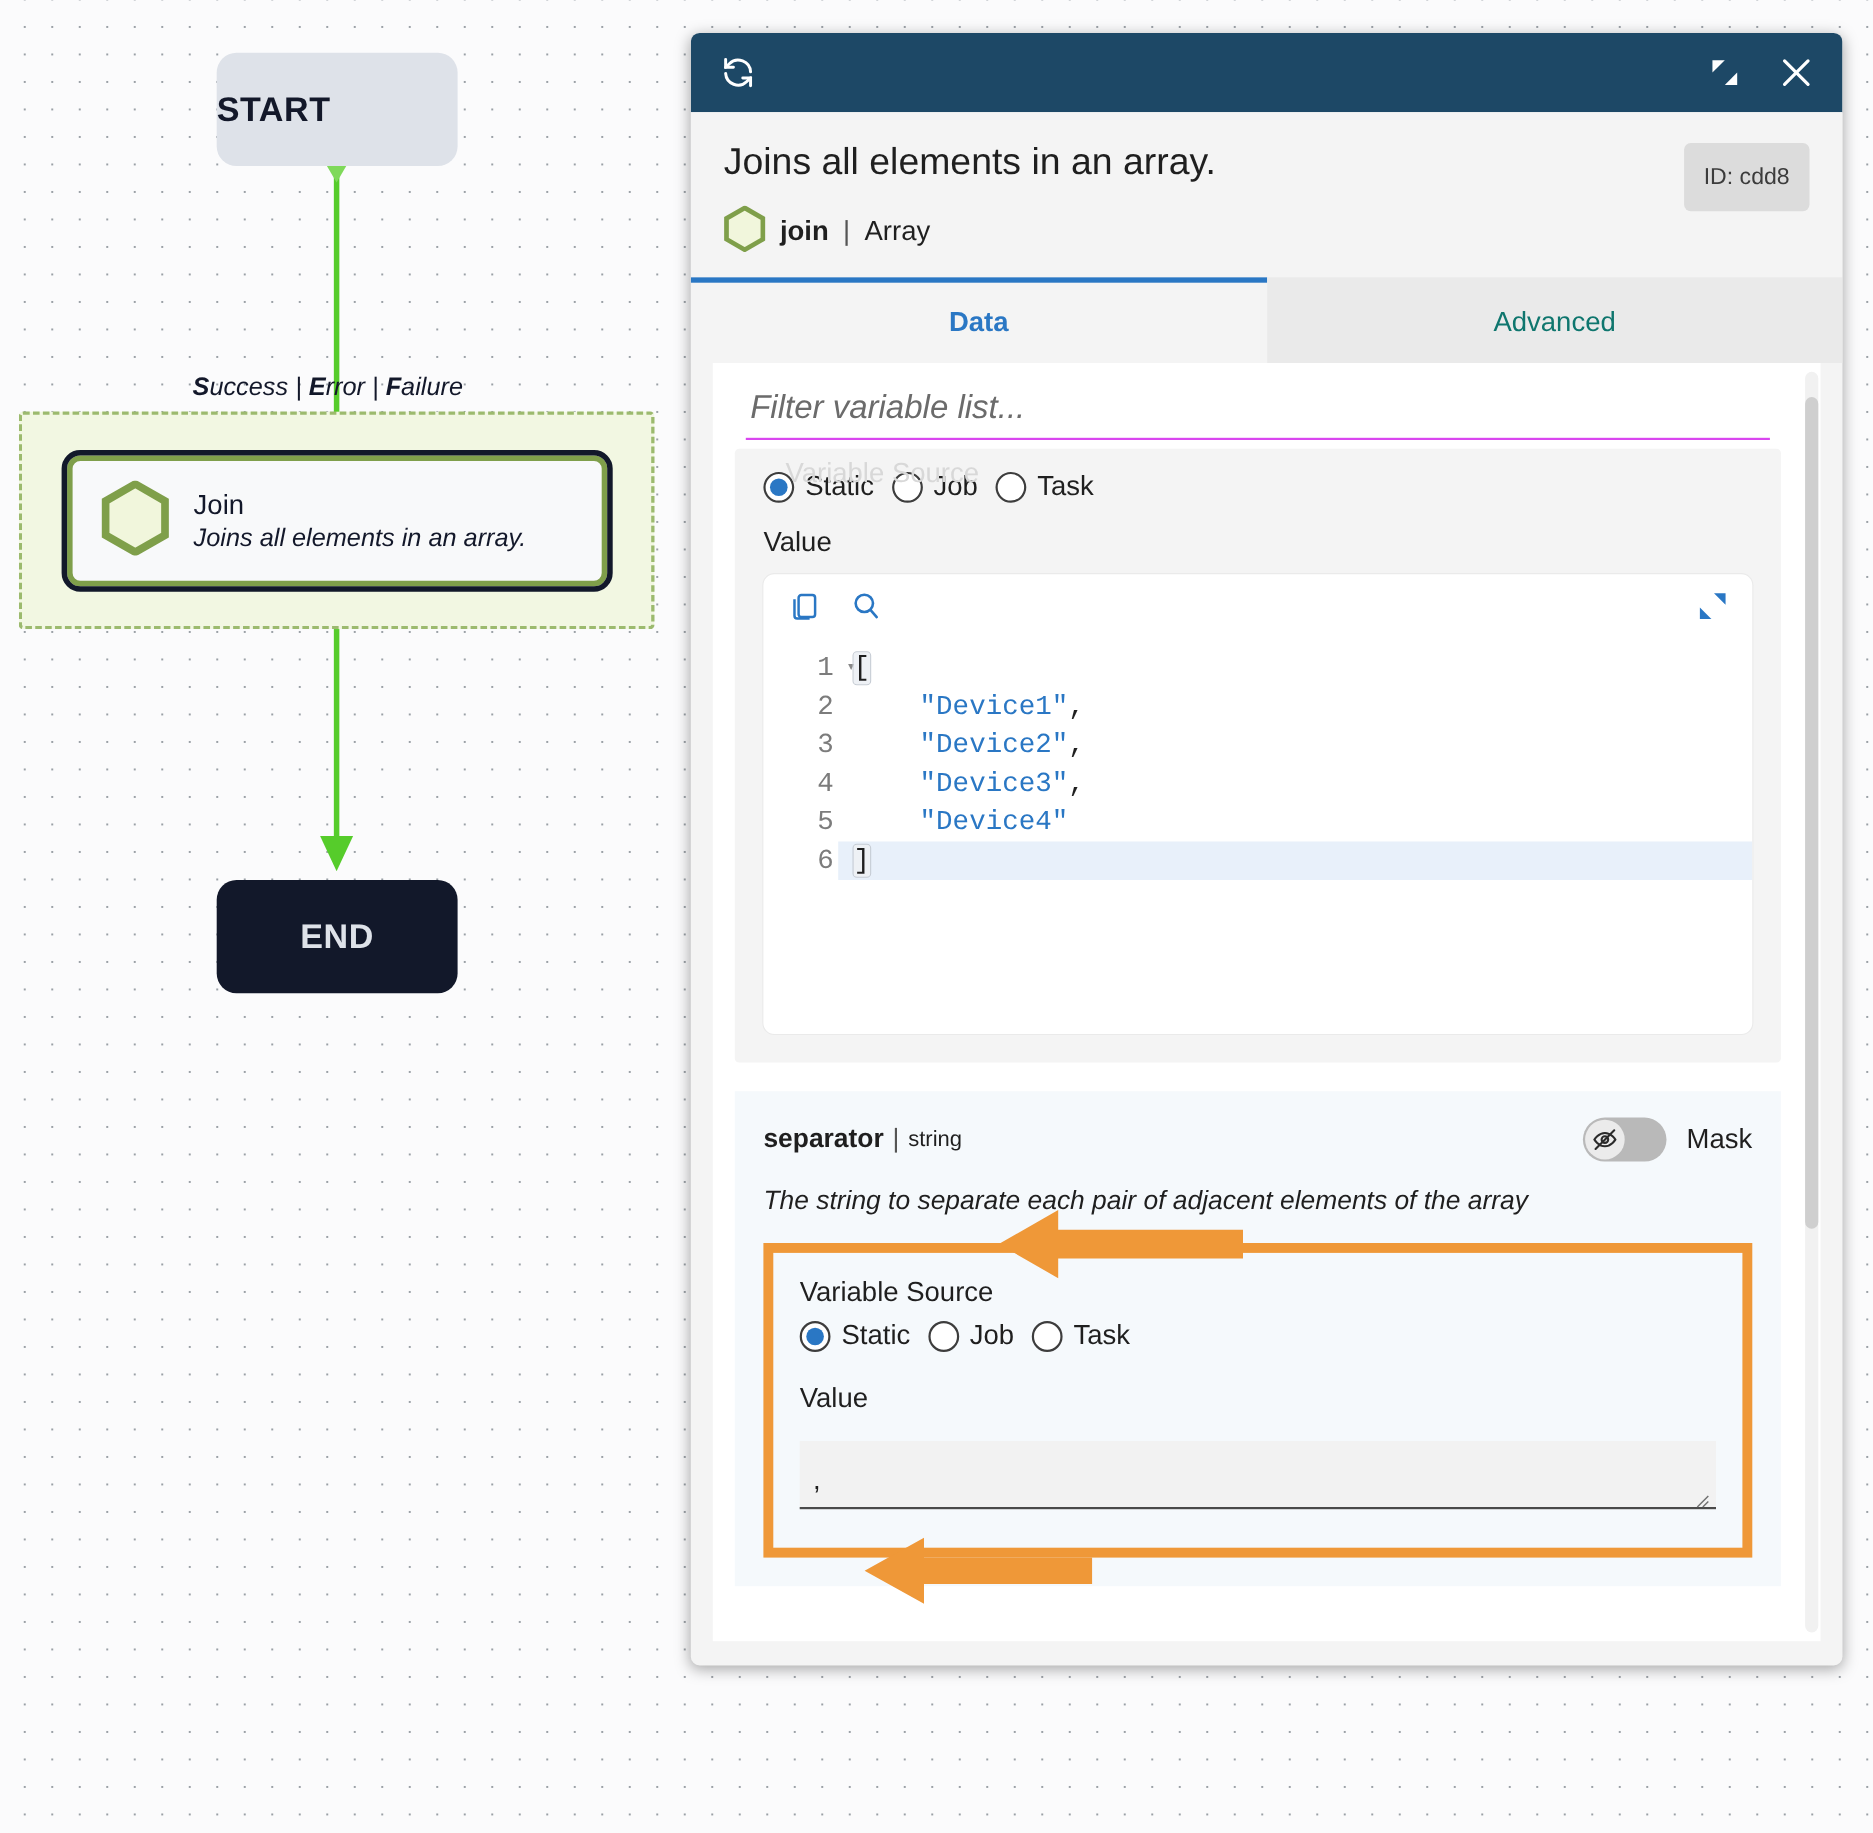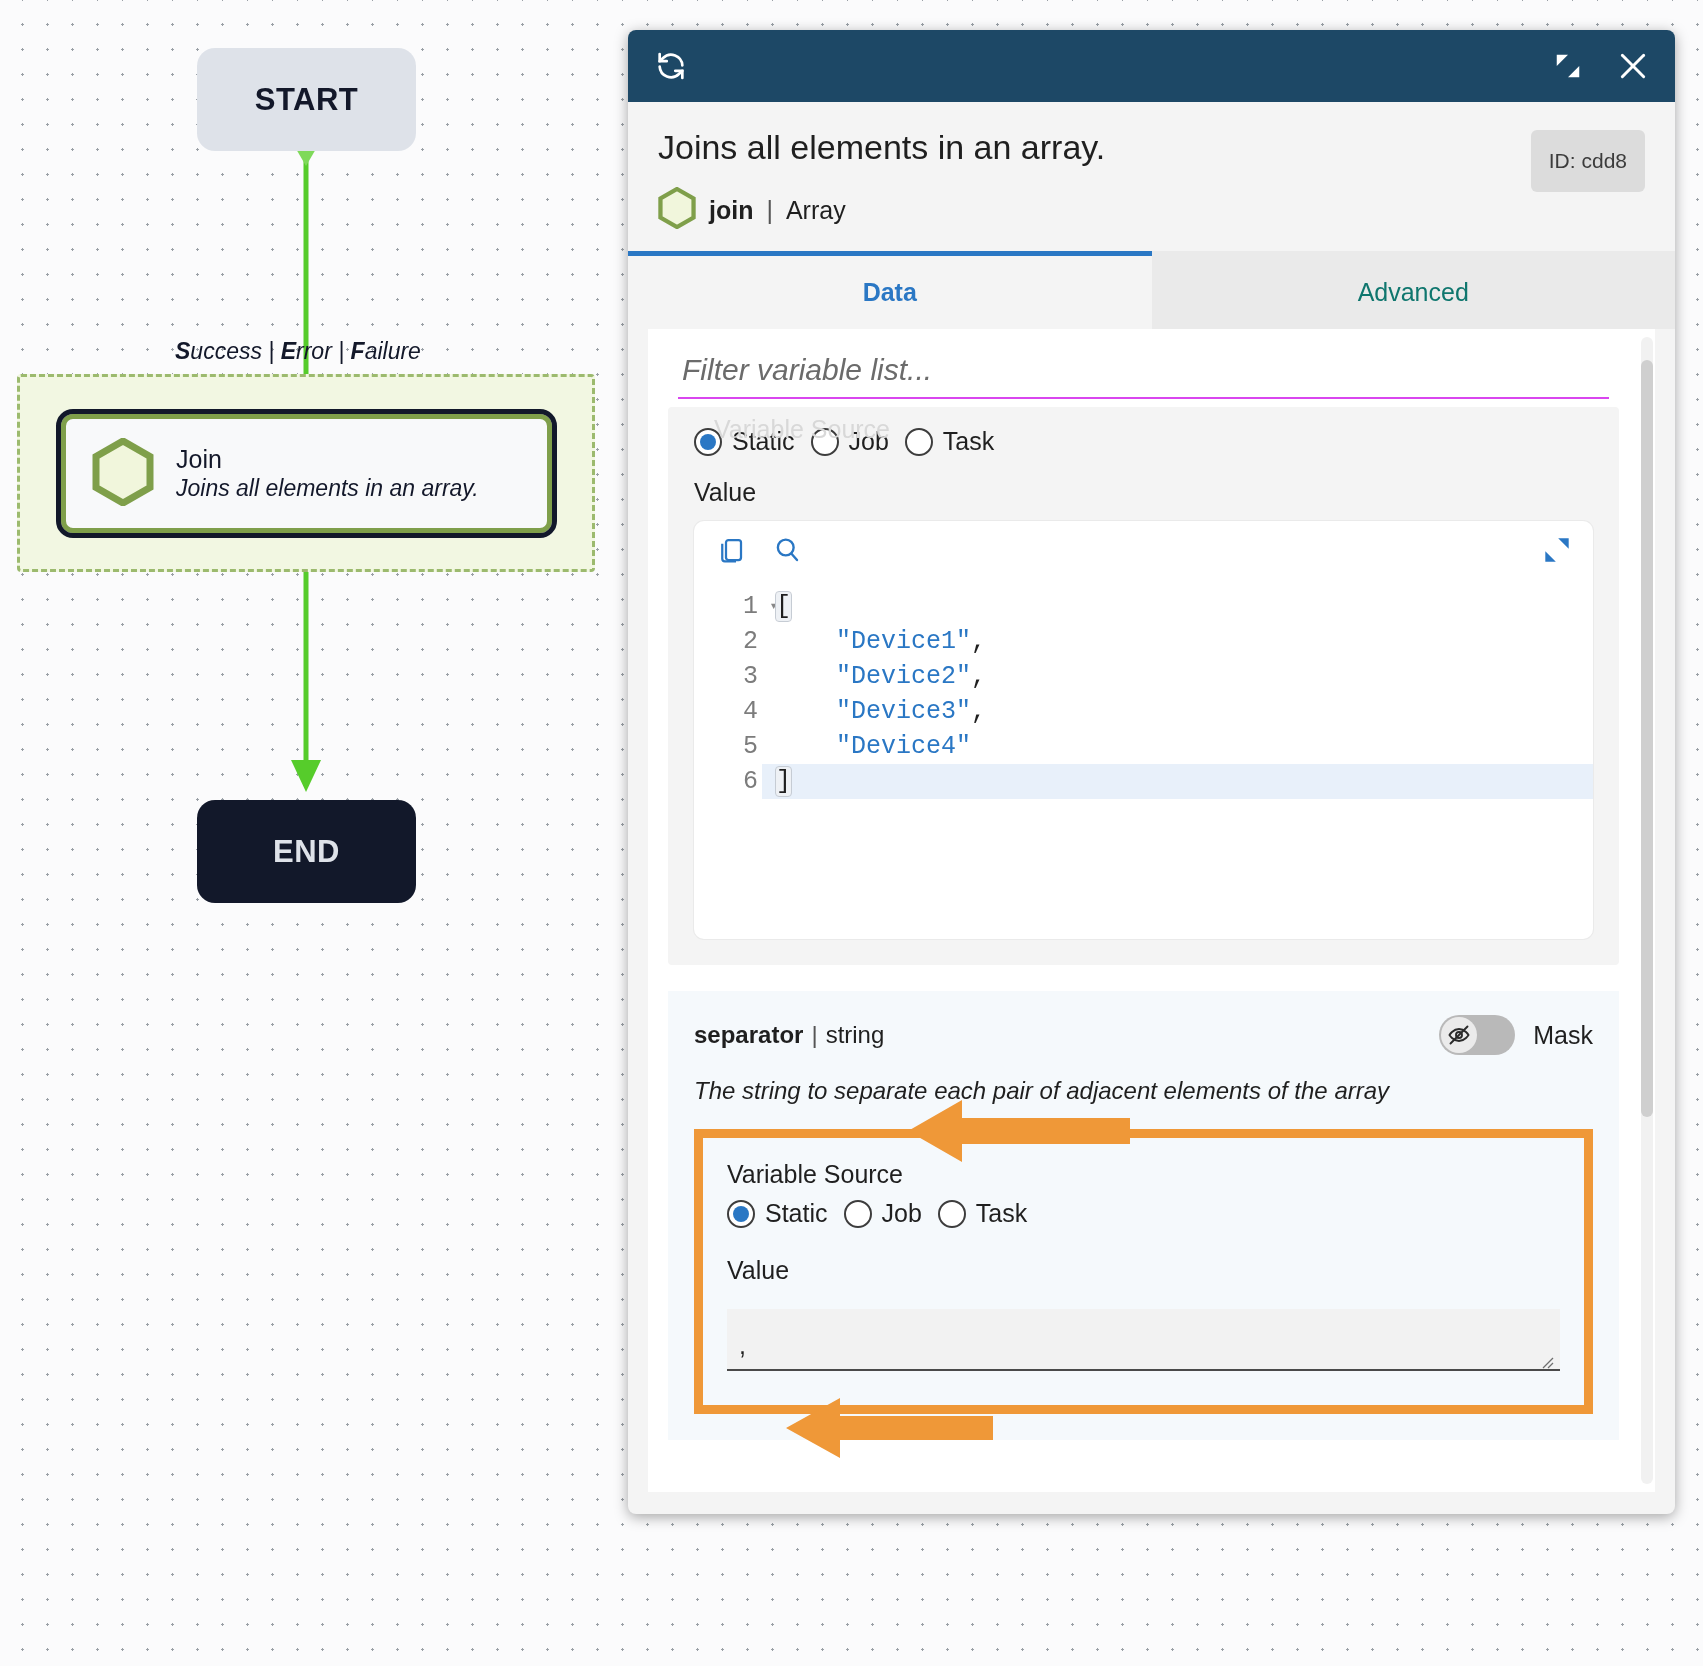"START" #start-node { justify-content: center -> none }
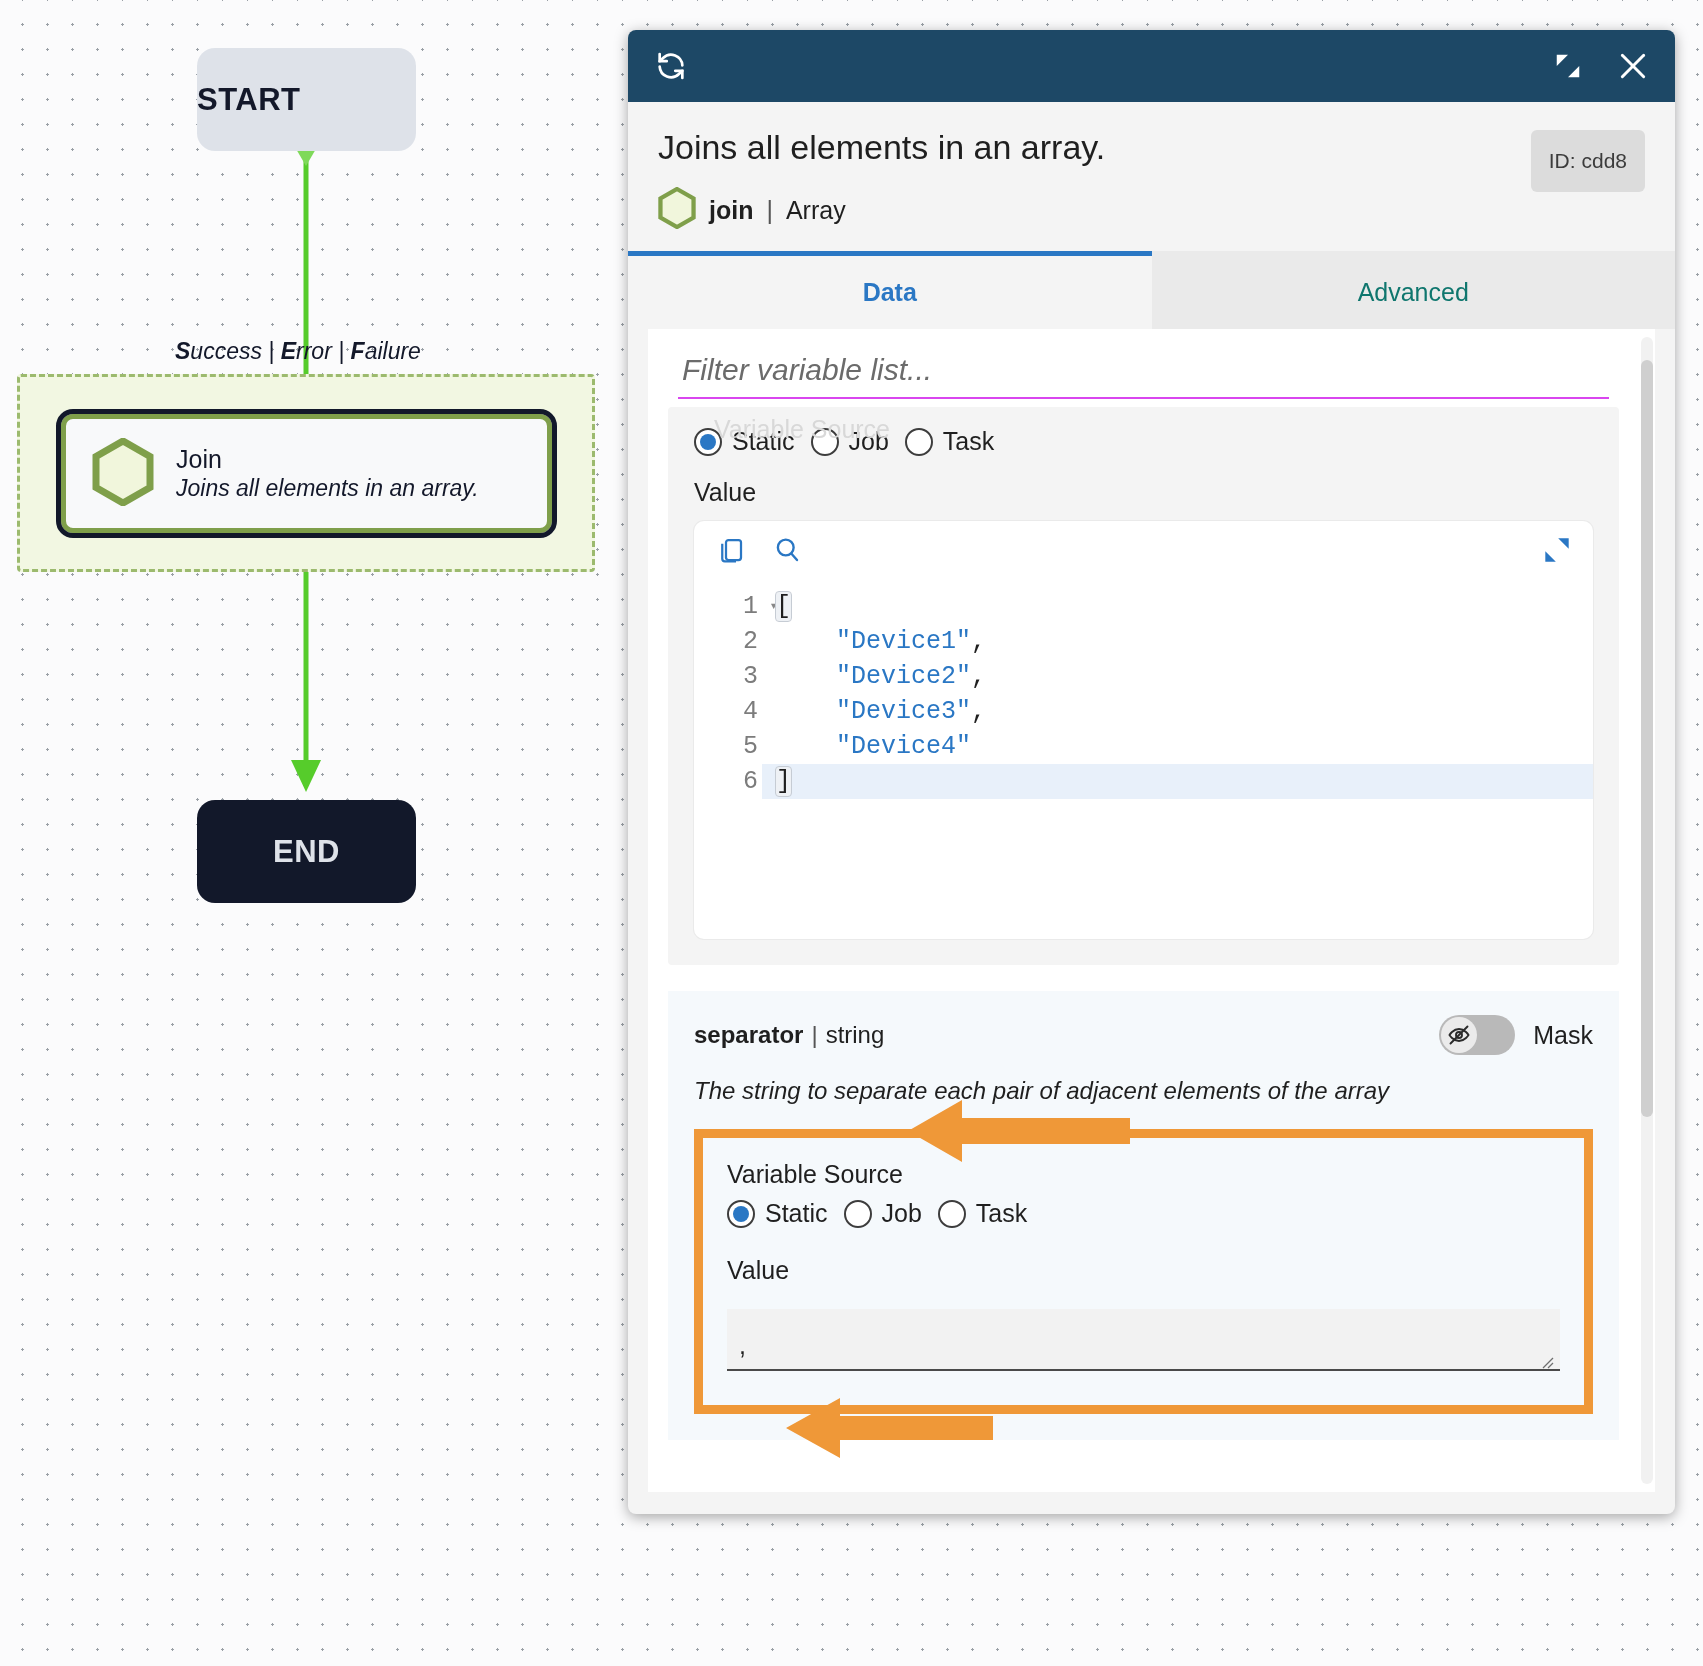"string" #sep-type { font-size: 24px -> 20px }
